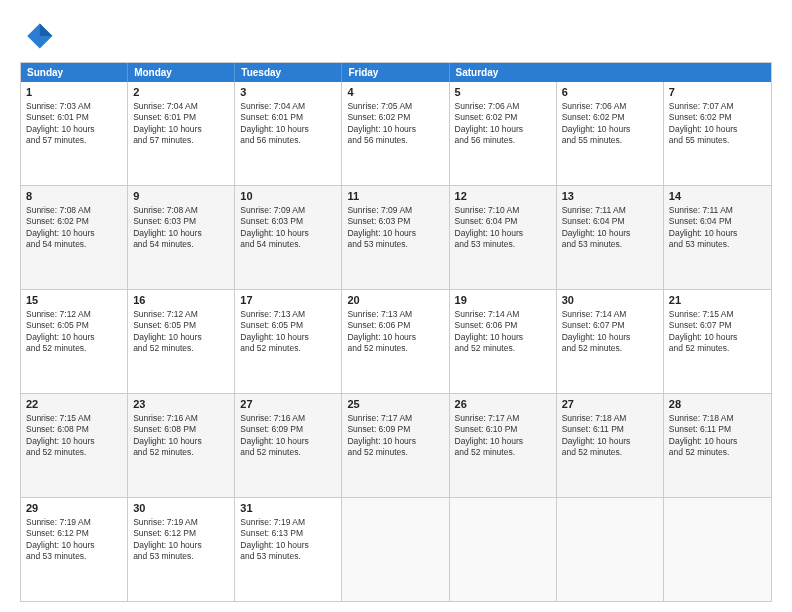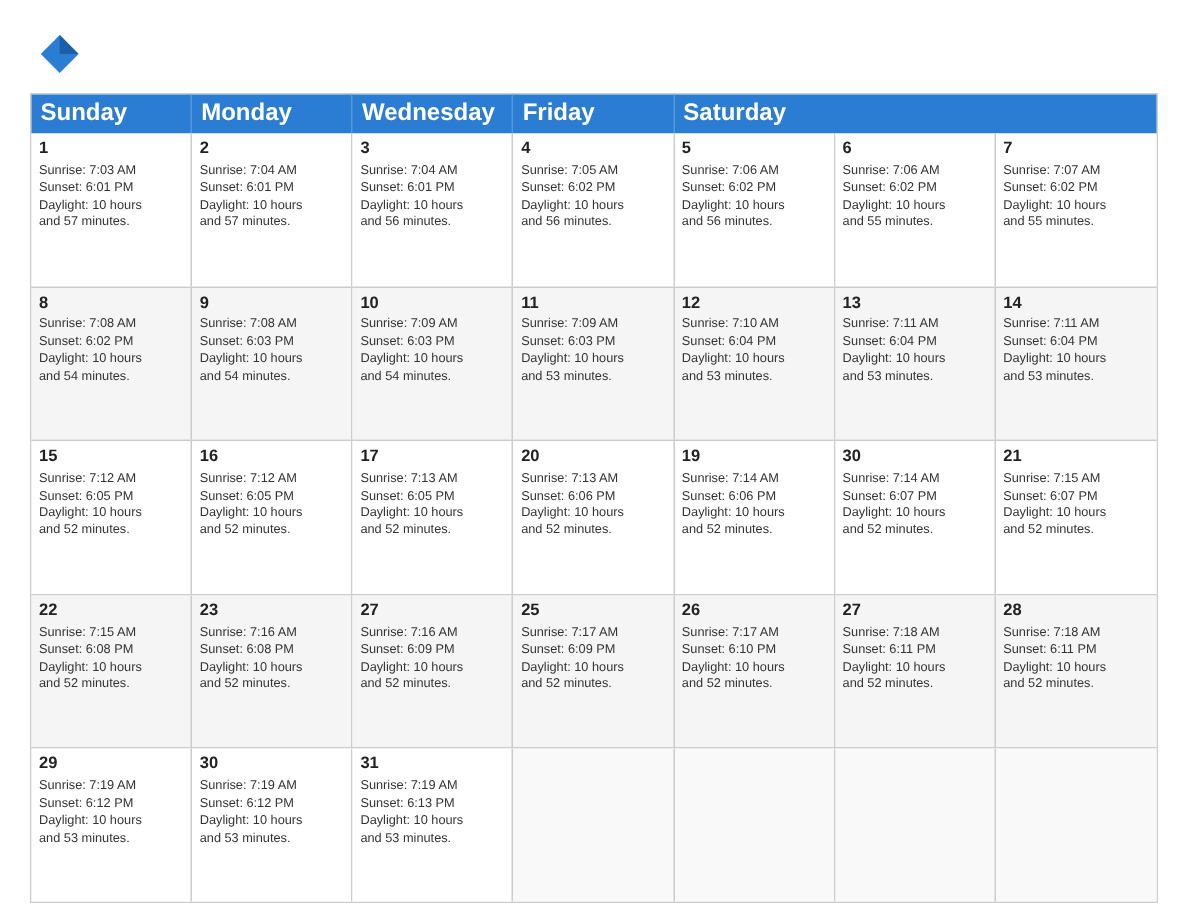"Sunday" .cal-header-cell { font-size: 16px -> 10px }
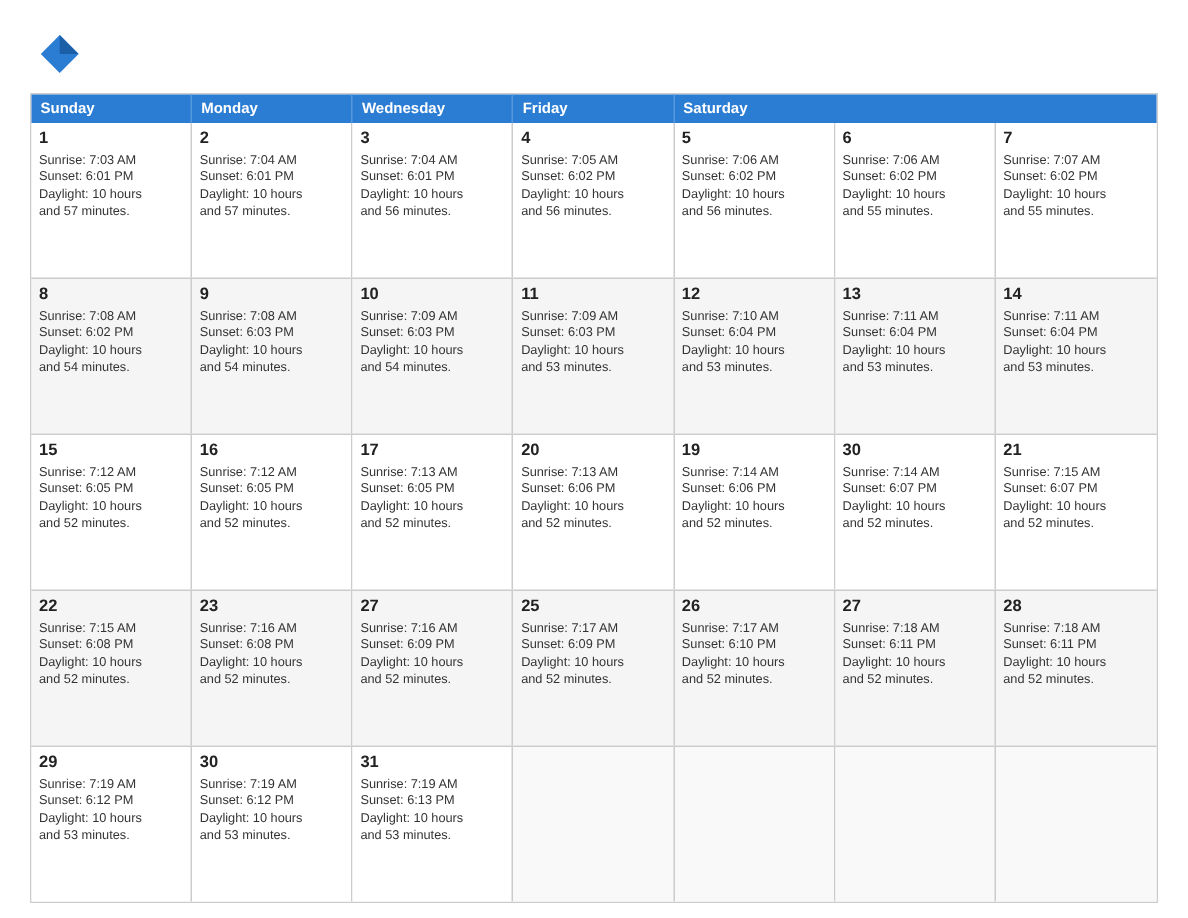"Tuesday" div.cal-header-cell { html: none -> <div>Tuesday</div> }
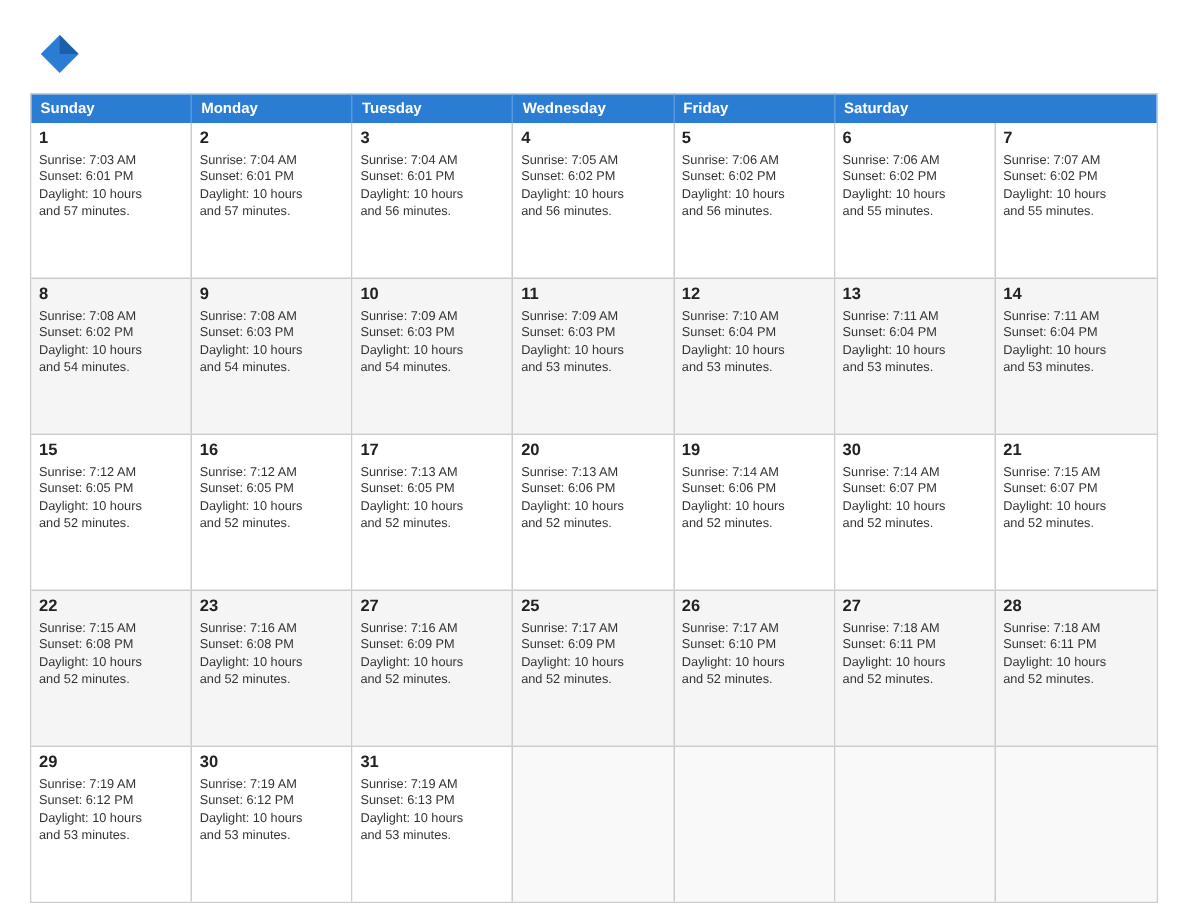"Wednesday" div.cal-header-cell { html: <div>Wednesday</div> -> none }
